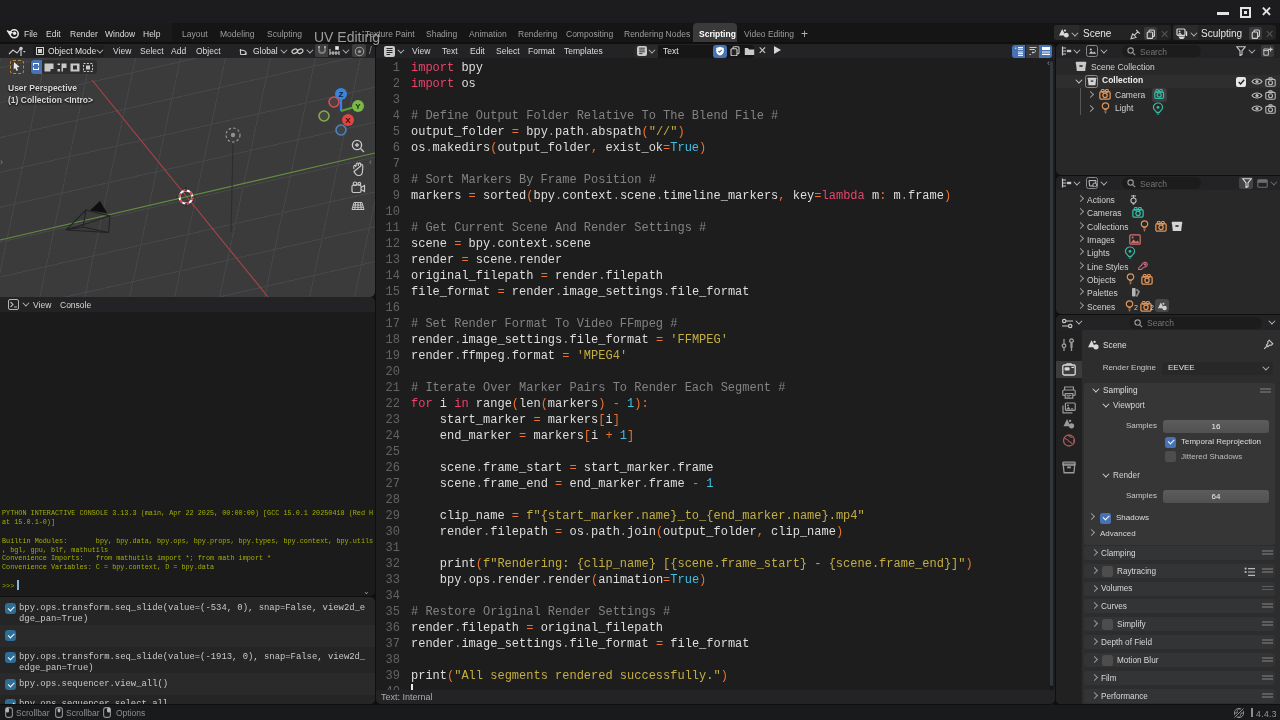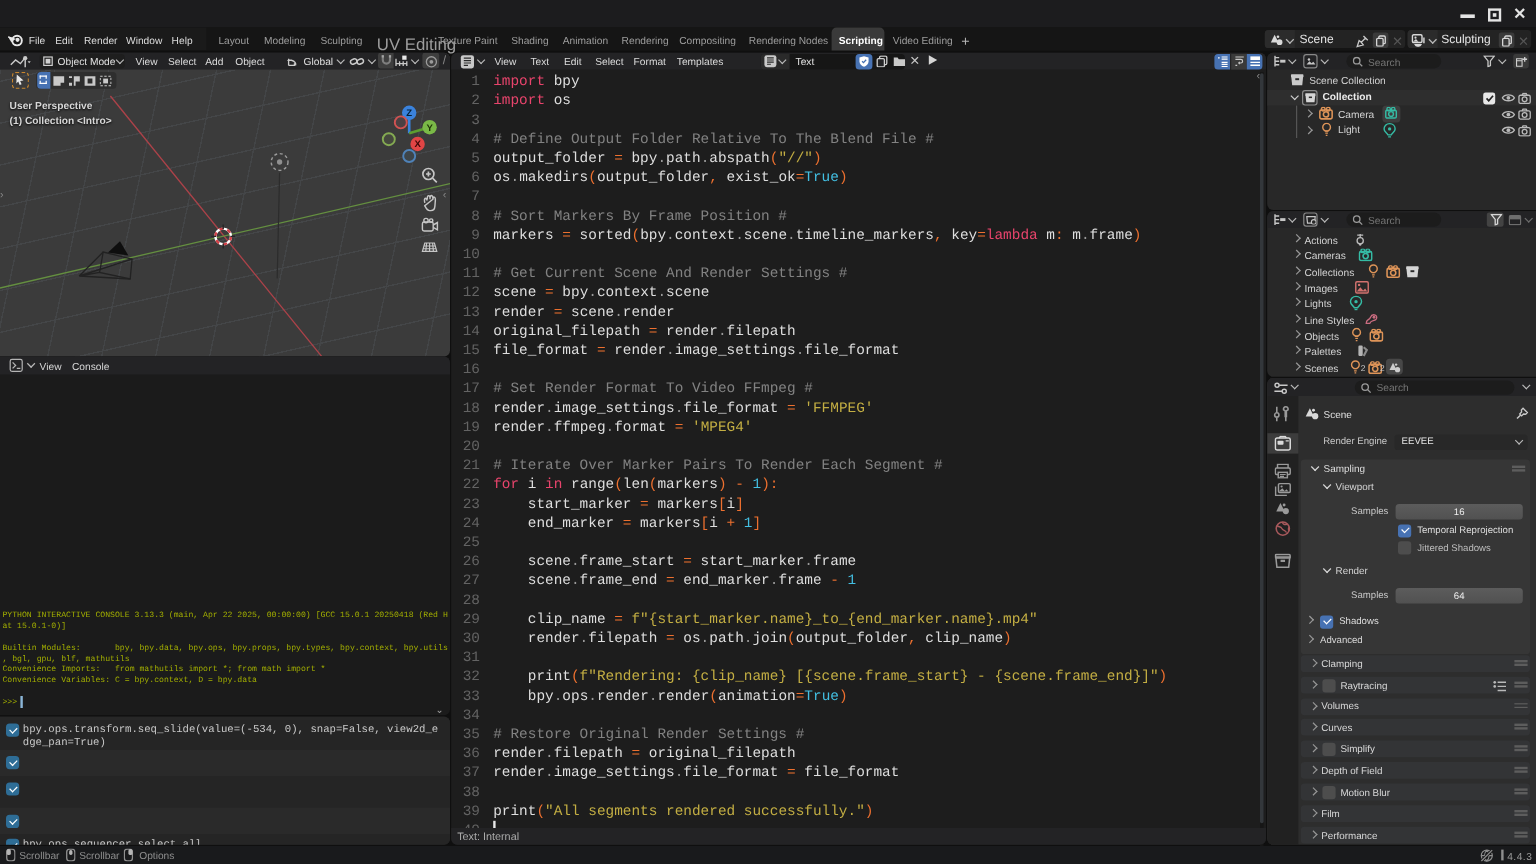"bpy.ops.transform.seq_slide(value=(-1913" div.a { html: none -> <div>bpy.ops.transform.seq_slide(value=(-1913, 0), snap=False, view2d_edge_pan=True)</div> }
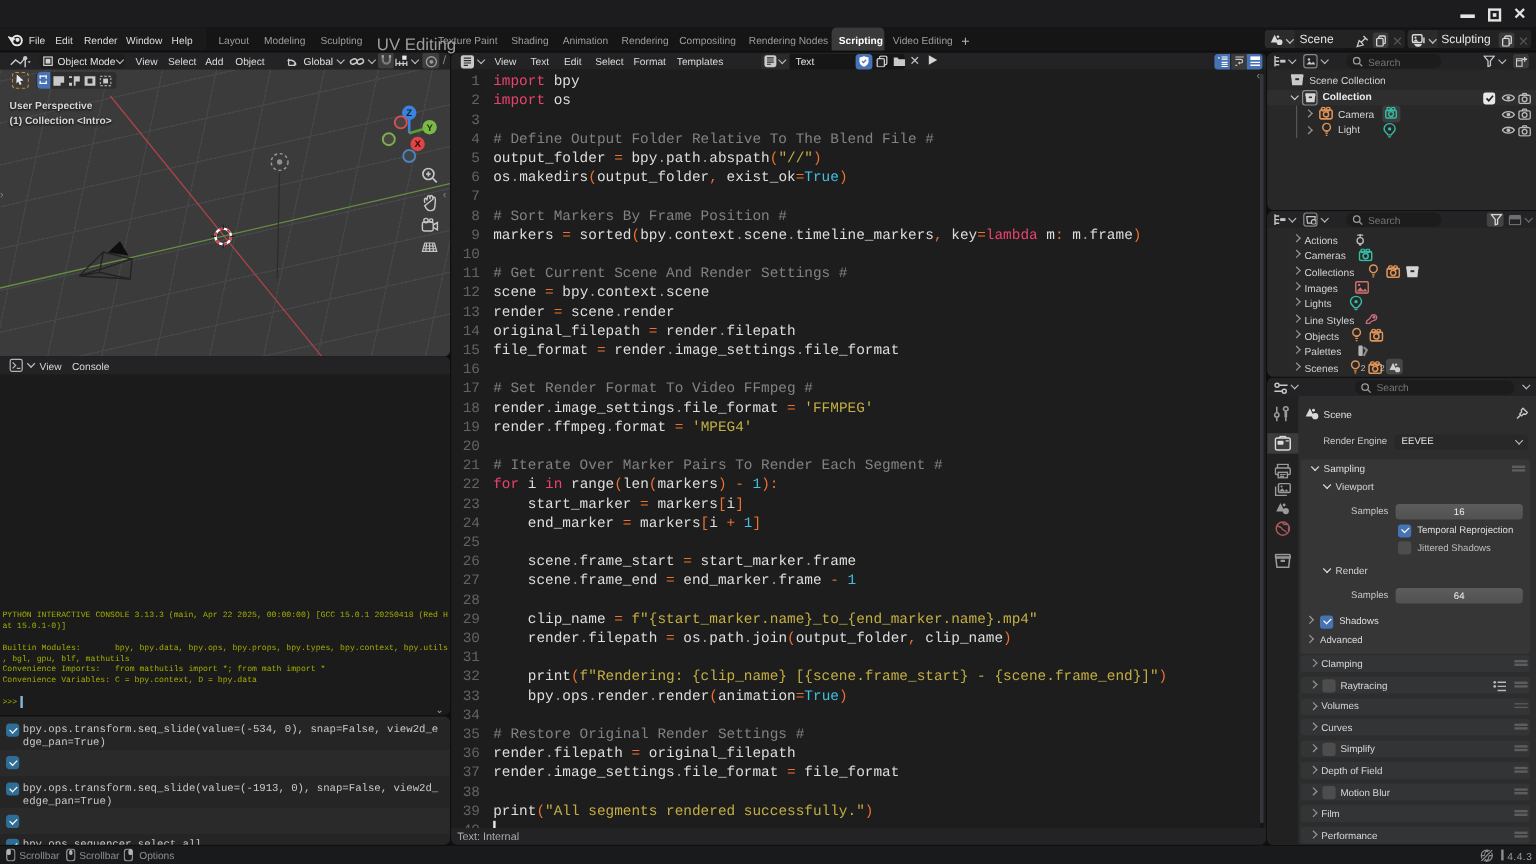"bpy.ops.sequencer.view_all()" div.a { html: none -> <div>bpy.ops.sequencer.view_all()</div> }
